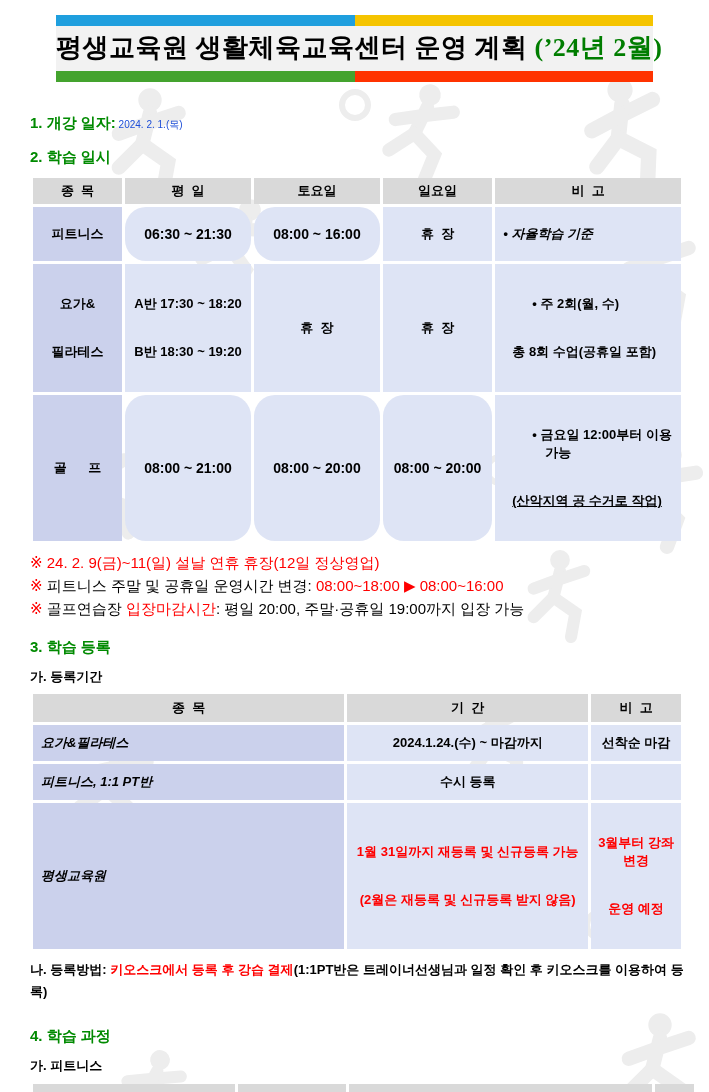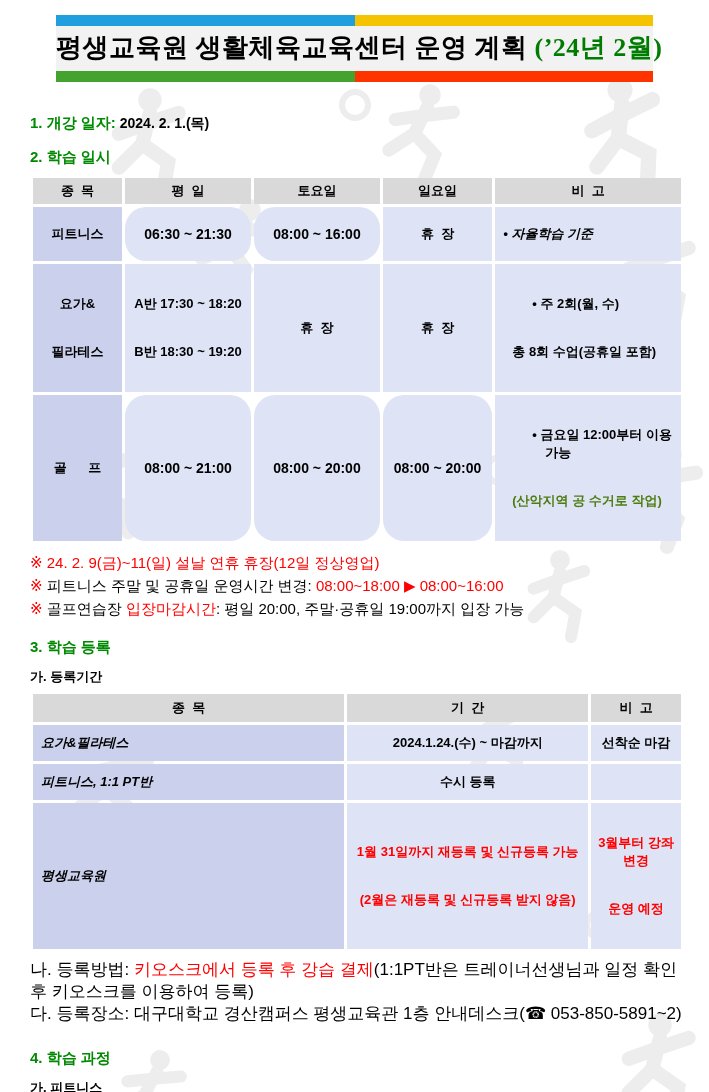"2024. 2. 1.(목)" .inline-black { color: #000000 -> #1d4ed8; font-size: 14px -> 10px; font-weight: bold -> normal }
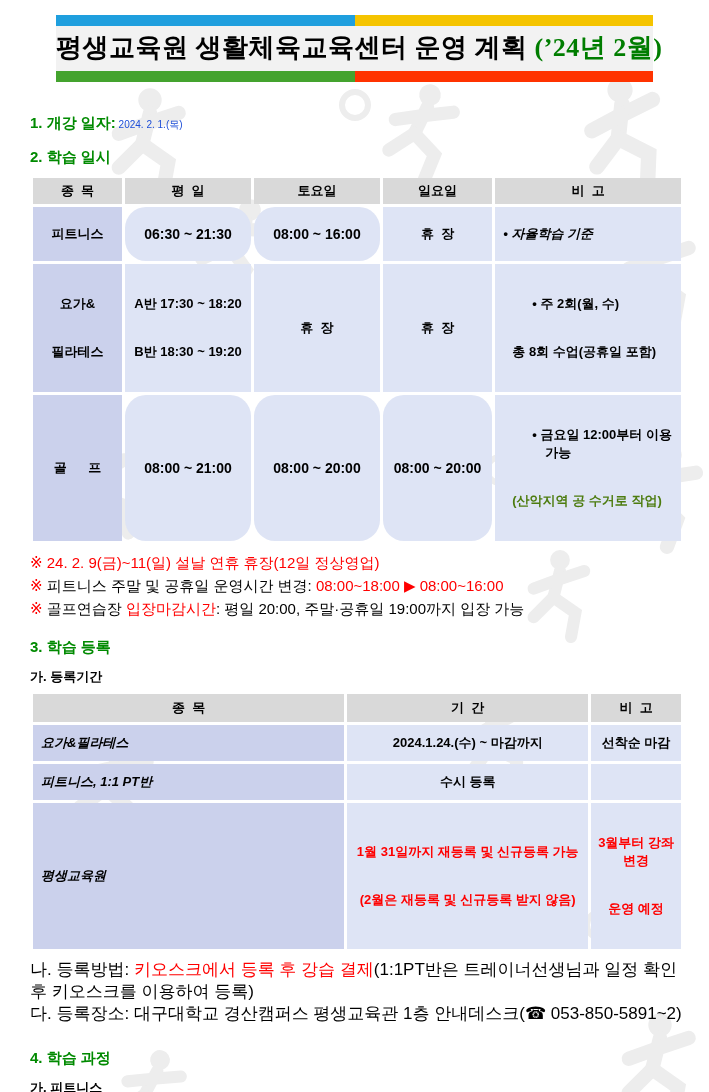"(산악지역 공 수거로 작업)" .orange { color: #4d7c0f -> #000000; text-decoration: none -> underline }
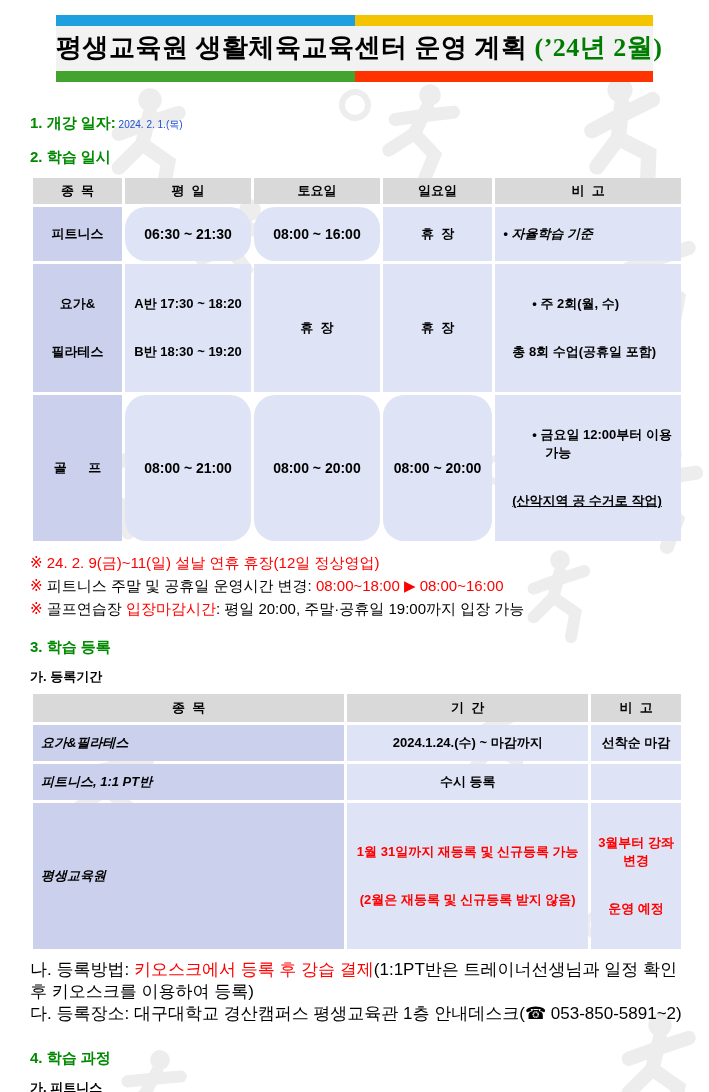"나. 등록방법: 키오스크에서 등록 후" .regnotes { font-size: 17px -> 13px; font-weight: normal -> bold }
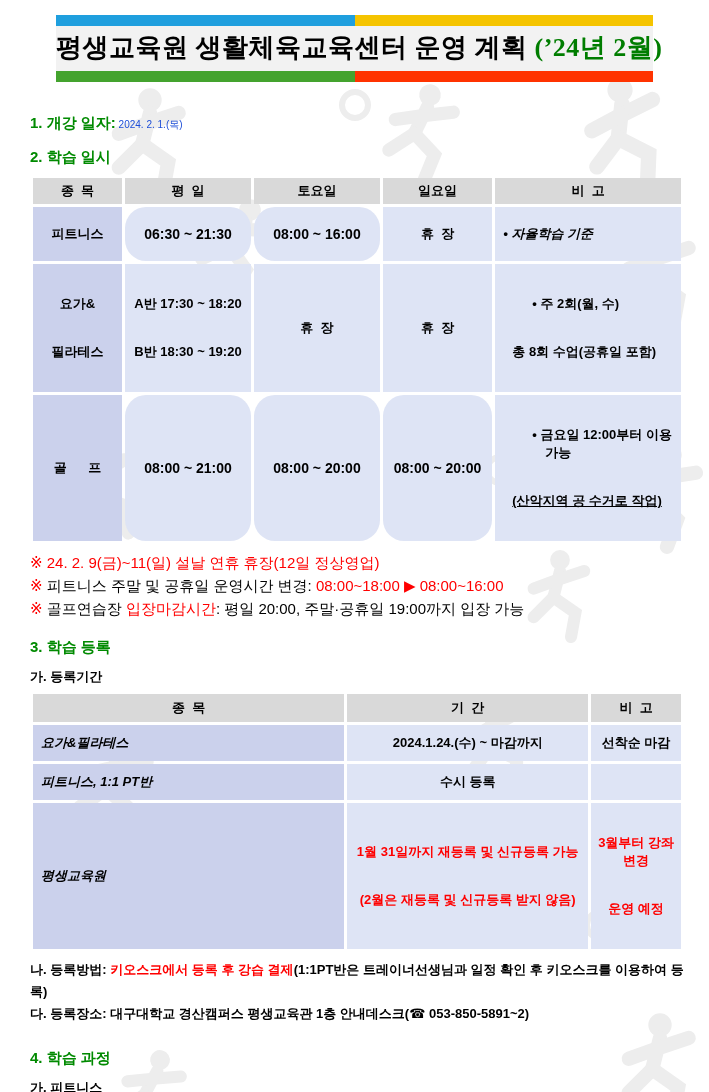"다. 등록장소: 대구대학교 경산캠퍼스 평생교육관" div { html: <div><span>다. 등록장소: </span><span>대구대학교 경산캠퍼스 평생교육관 1층 안내데스크(☎ 053-850-5891~2)</span></div> -> none }
